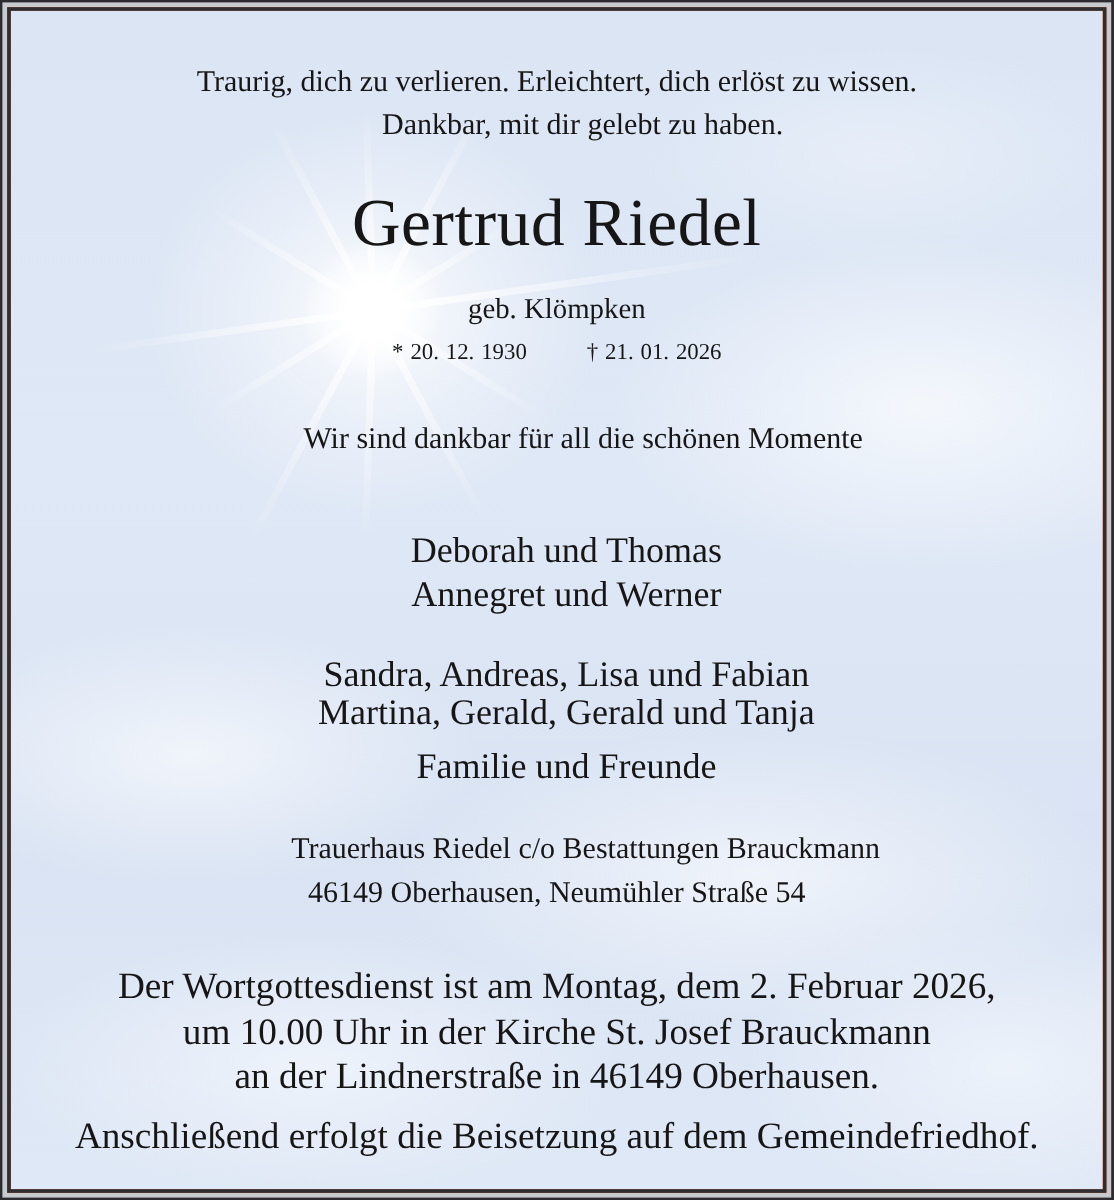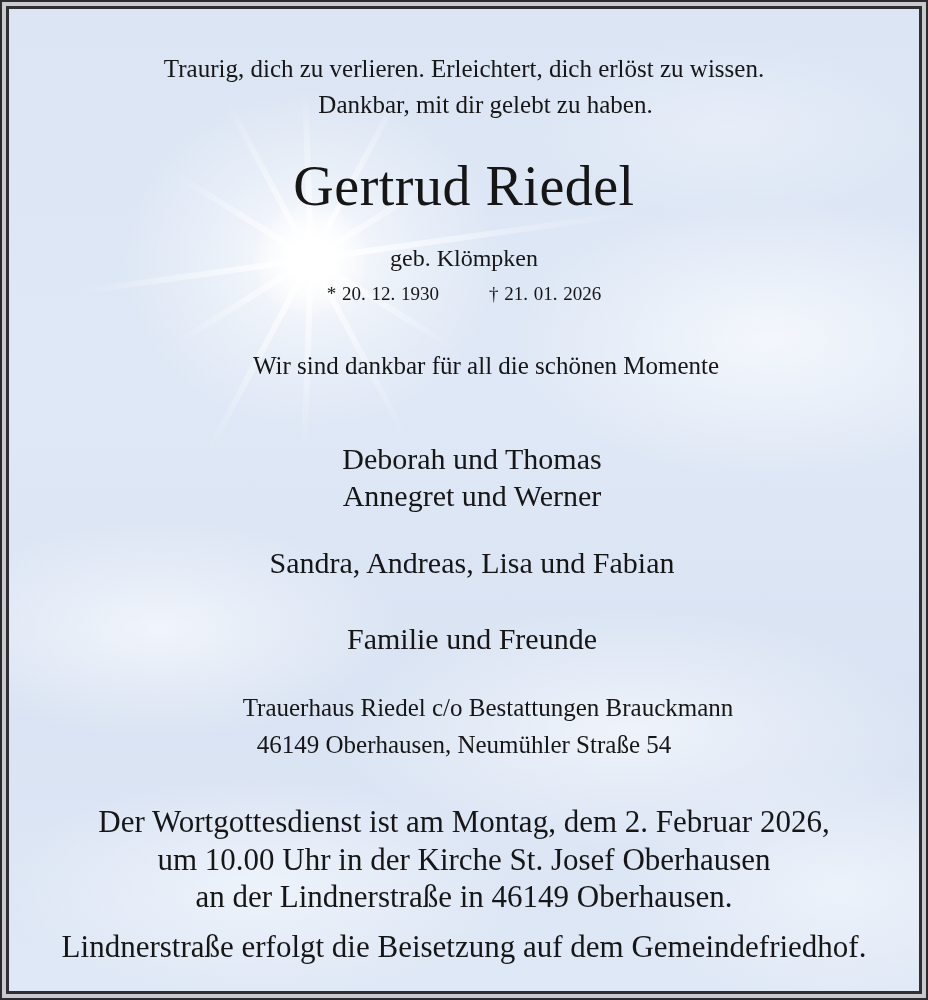"Martina, Gerald, Gerald und Tanja" div.line { html: none -> <div>Martina, Gerald, Gerald und Tanja</div> }
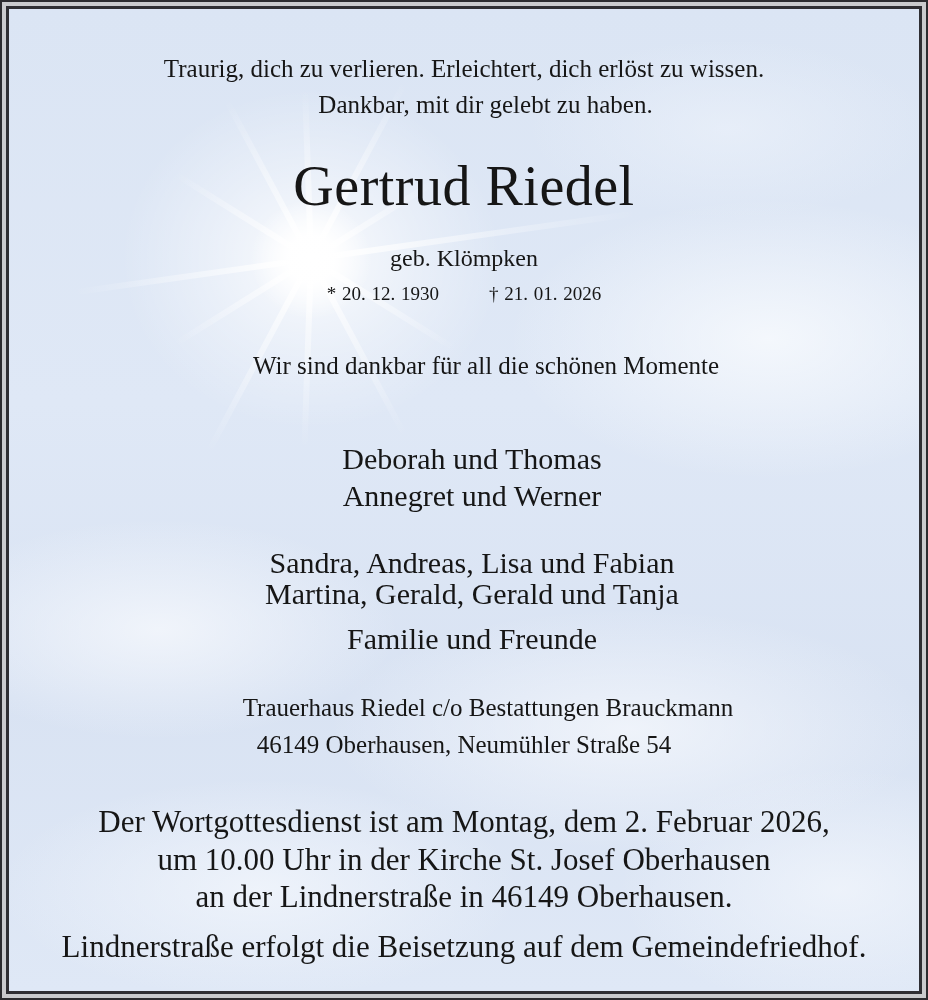"um 10.00 Uhr in der" div.line { text: Oberhausen -> Brauckmann }
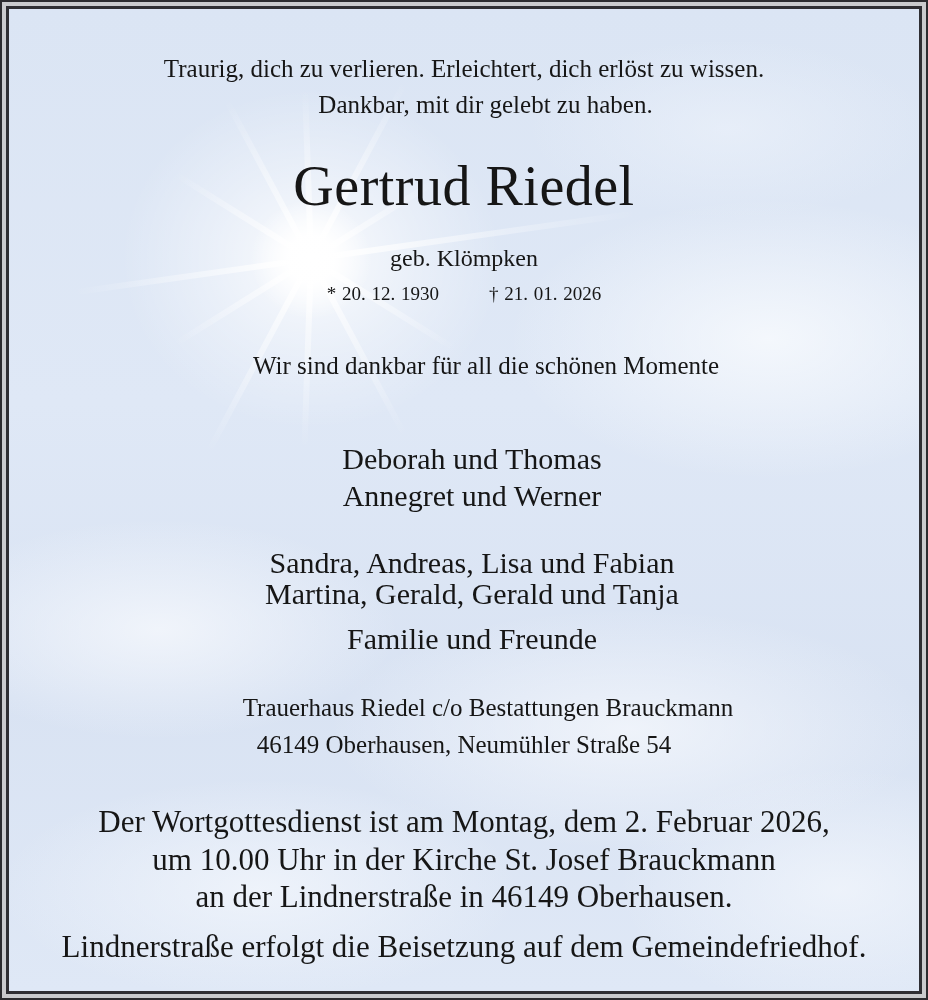"Lindnerstraße erfolgt die Beisetzung auf" div.line { text: Lindnerstraße -> Anschließend }
